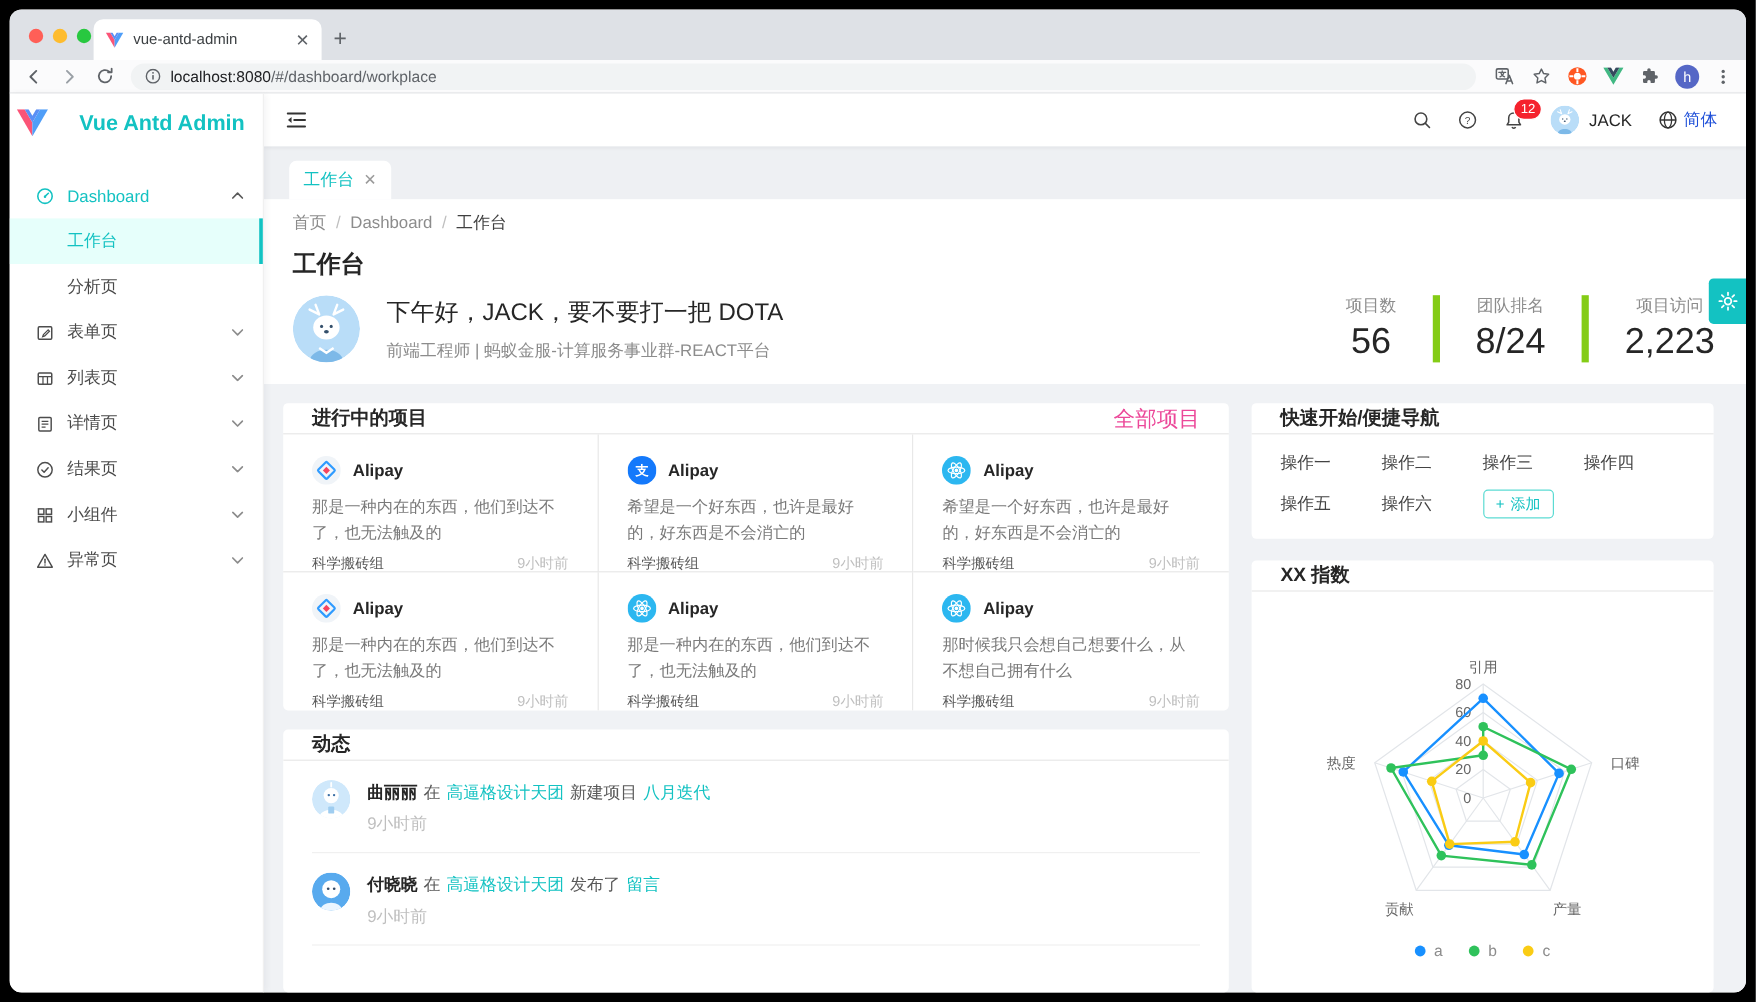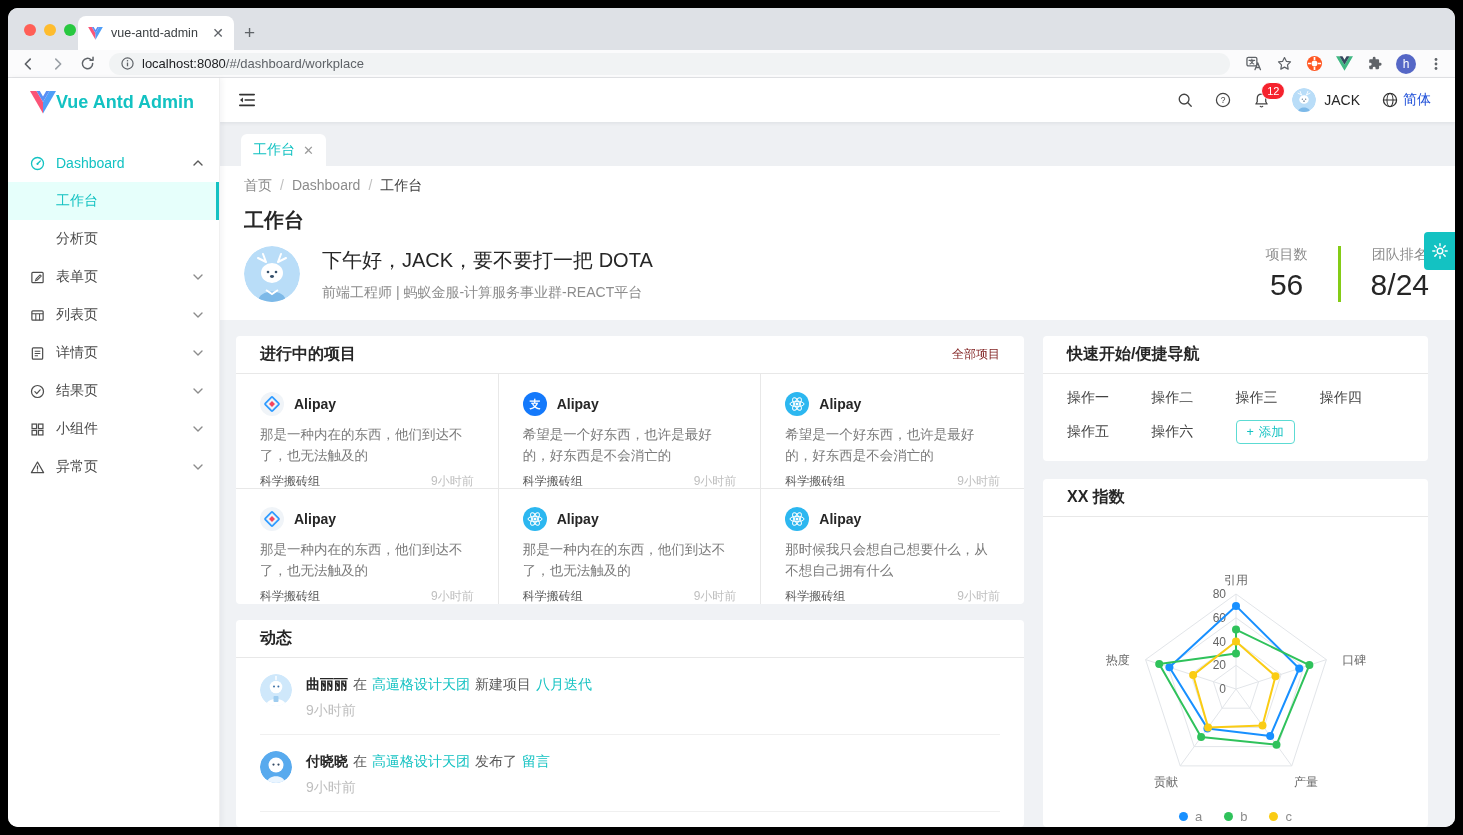"vue-antd-admin" .btab { width: 156px -> 190px }
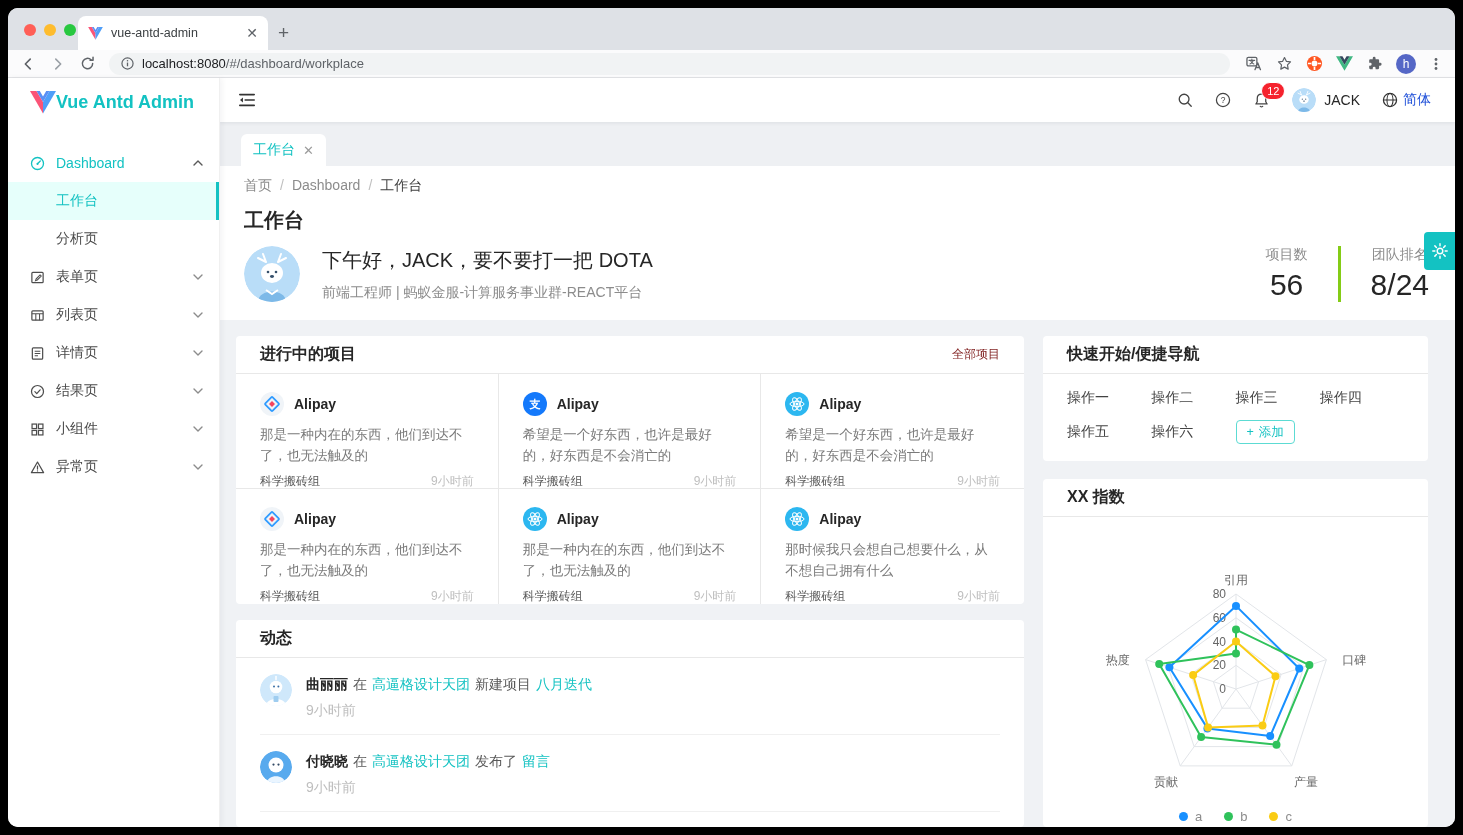"Vue Antd Admin" .logo-row { gap: 0 -> 26px; padding-left: 22px -> 6px }
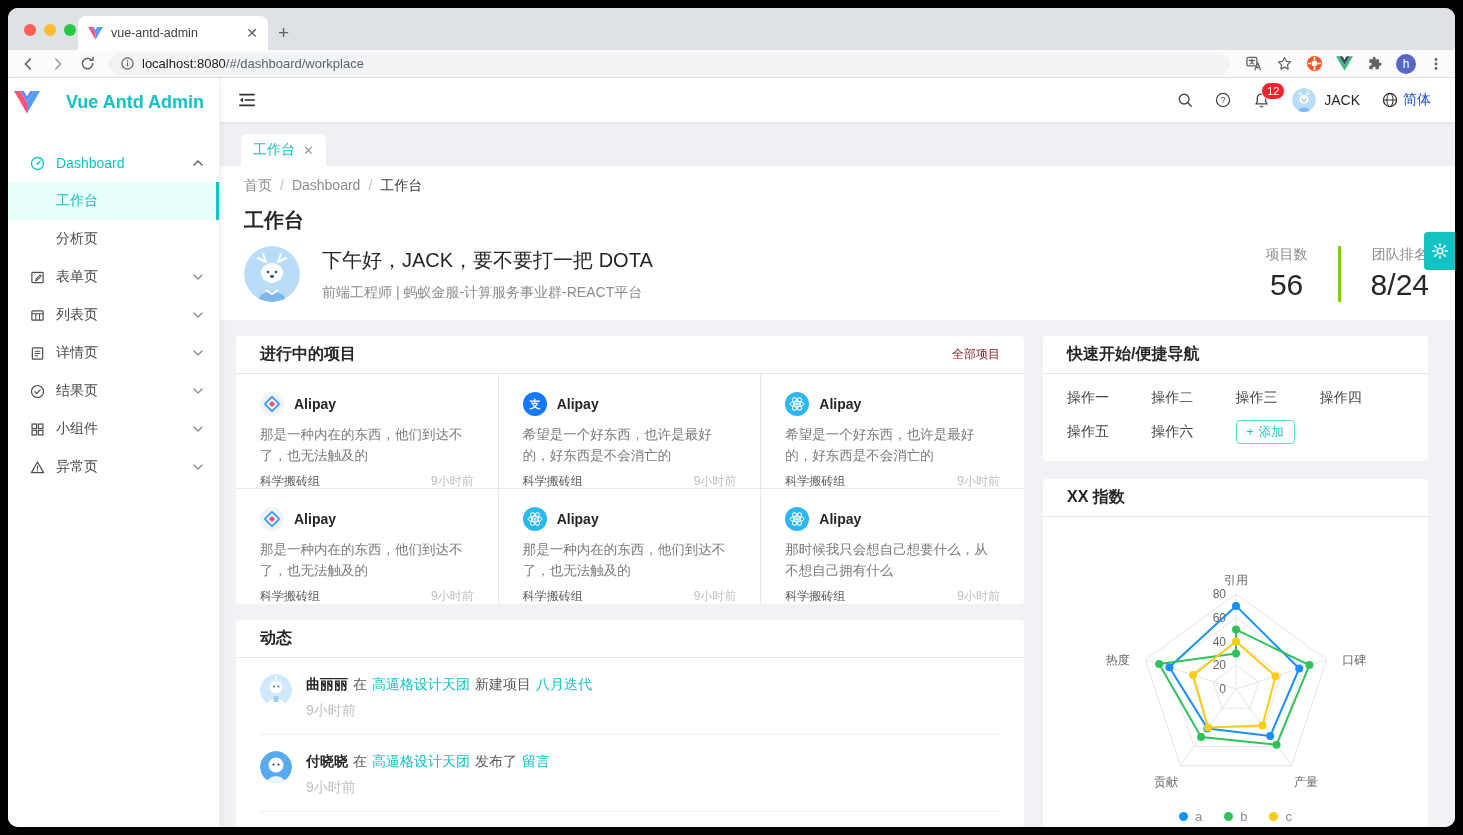"项目数" .stat { border-right: 3px solid #84cc16 -> 6px solid #84cc16 }
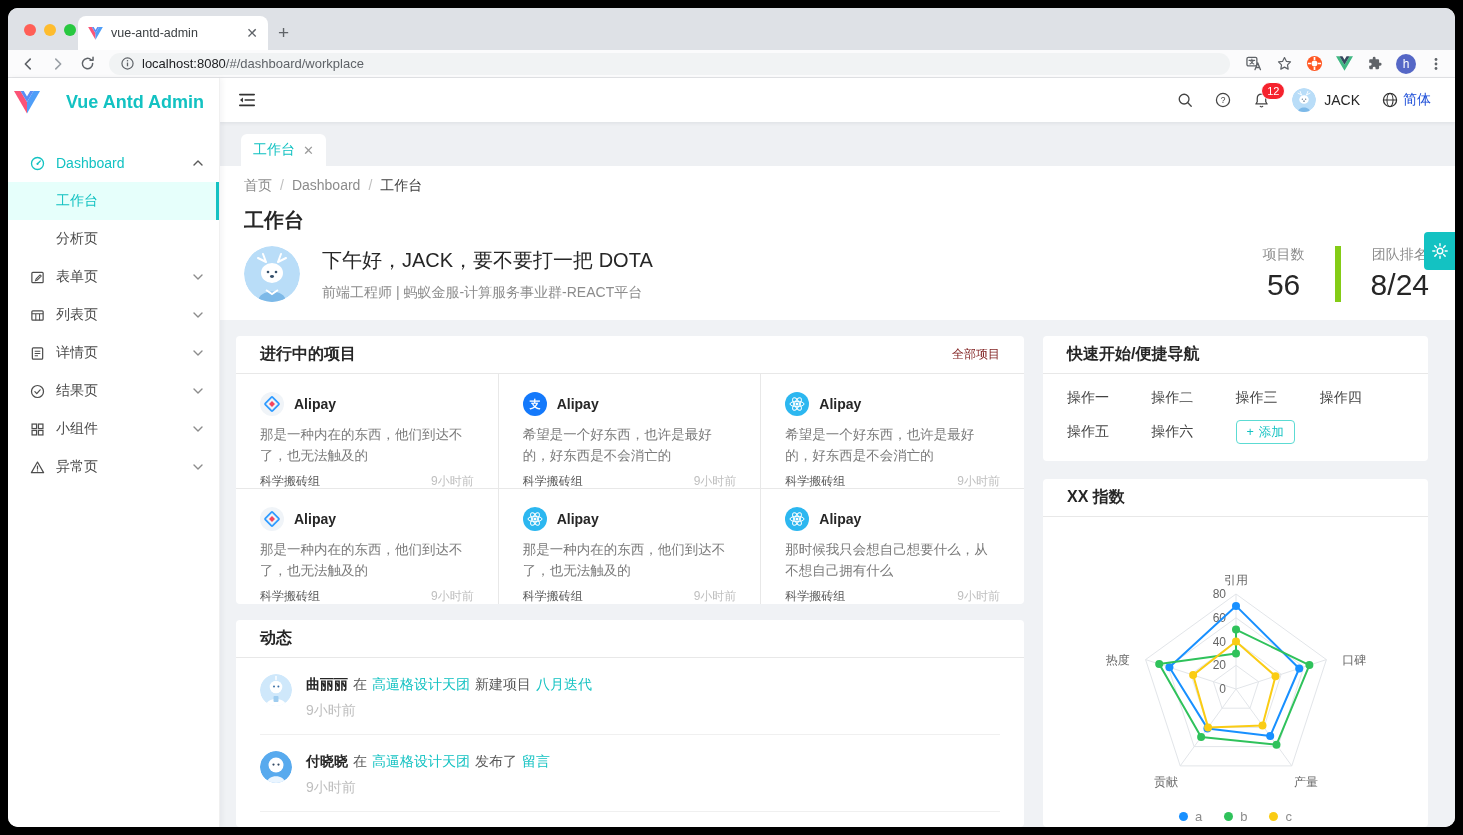"项目访问" div.stat { html: none -> <div> <div>项目访问</div> <div>2,223</div> </div> }
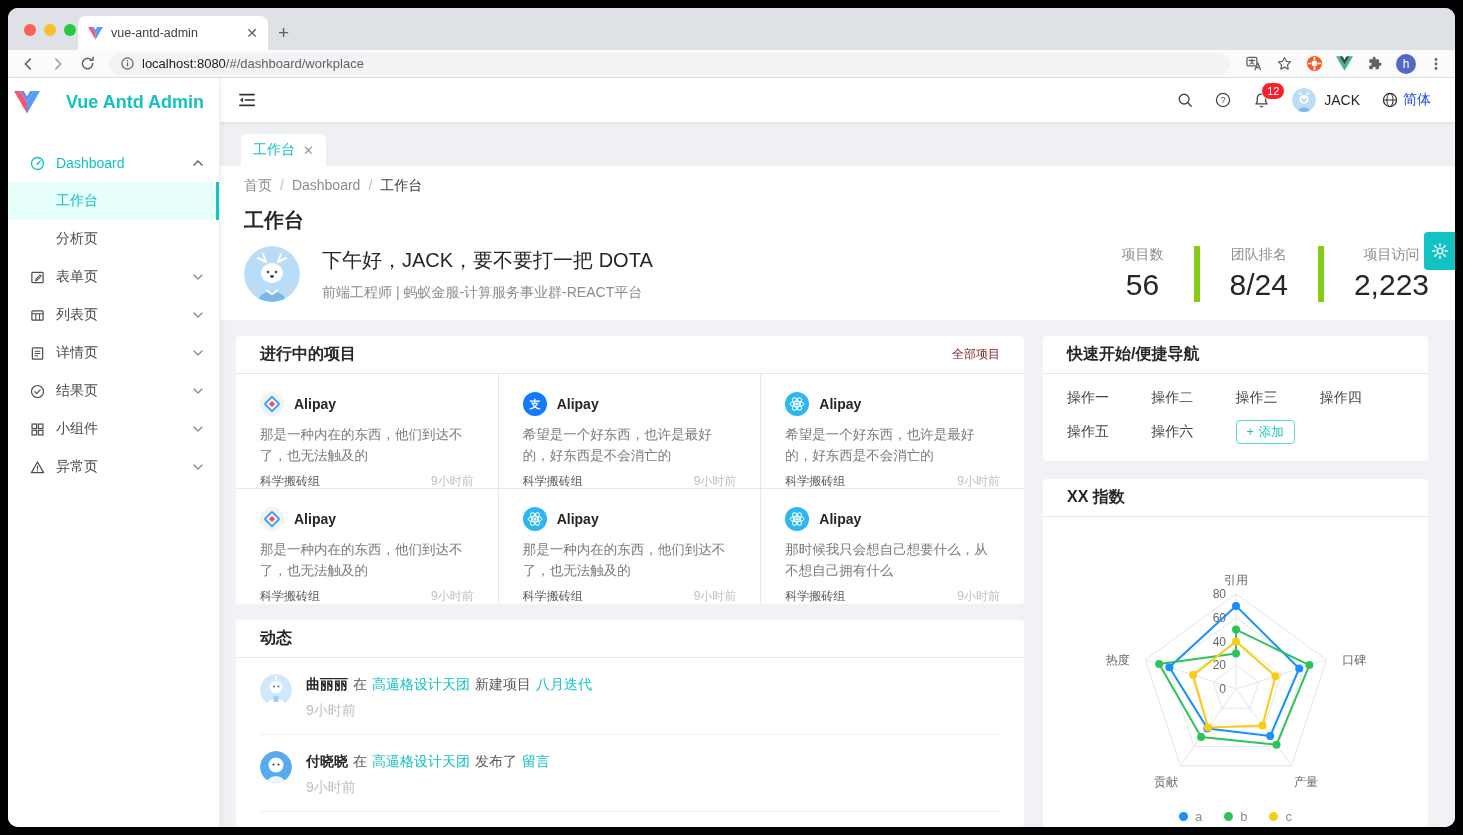"进行中的项目" .card-hd { height: 38px -> 26px }
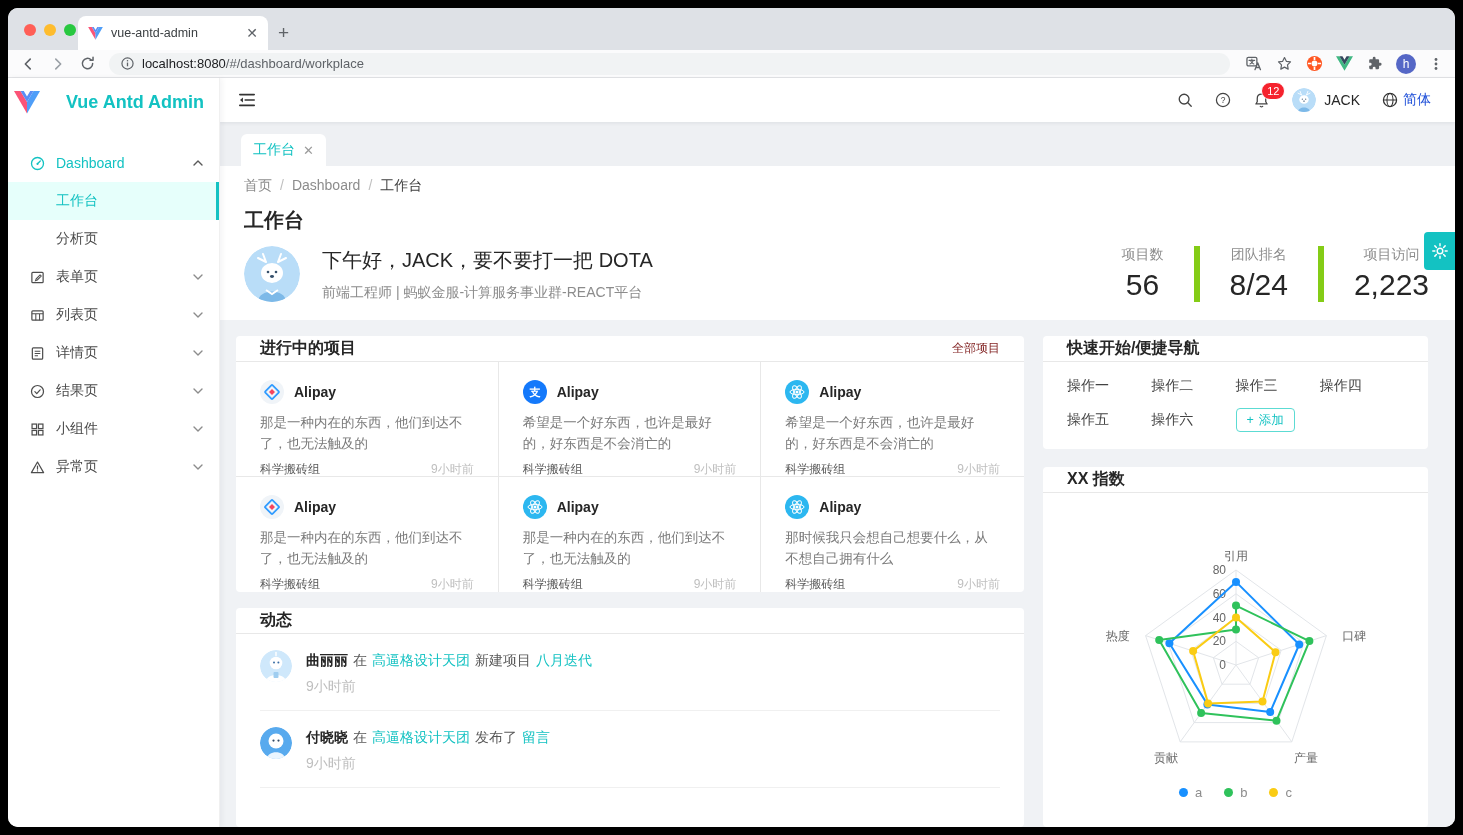"全部项目" .card-link { color: #7f1d1d -> #ec4899; font-size: 12px -> 18px }
